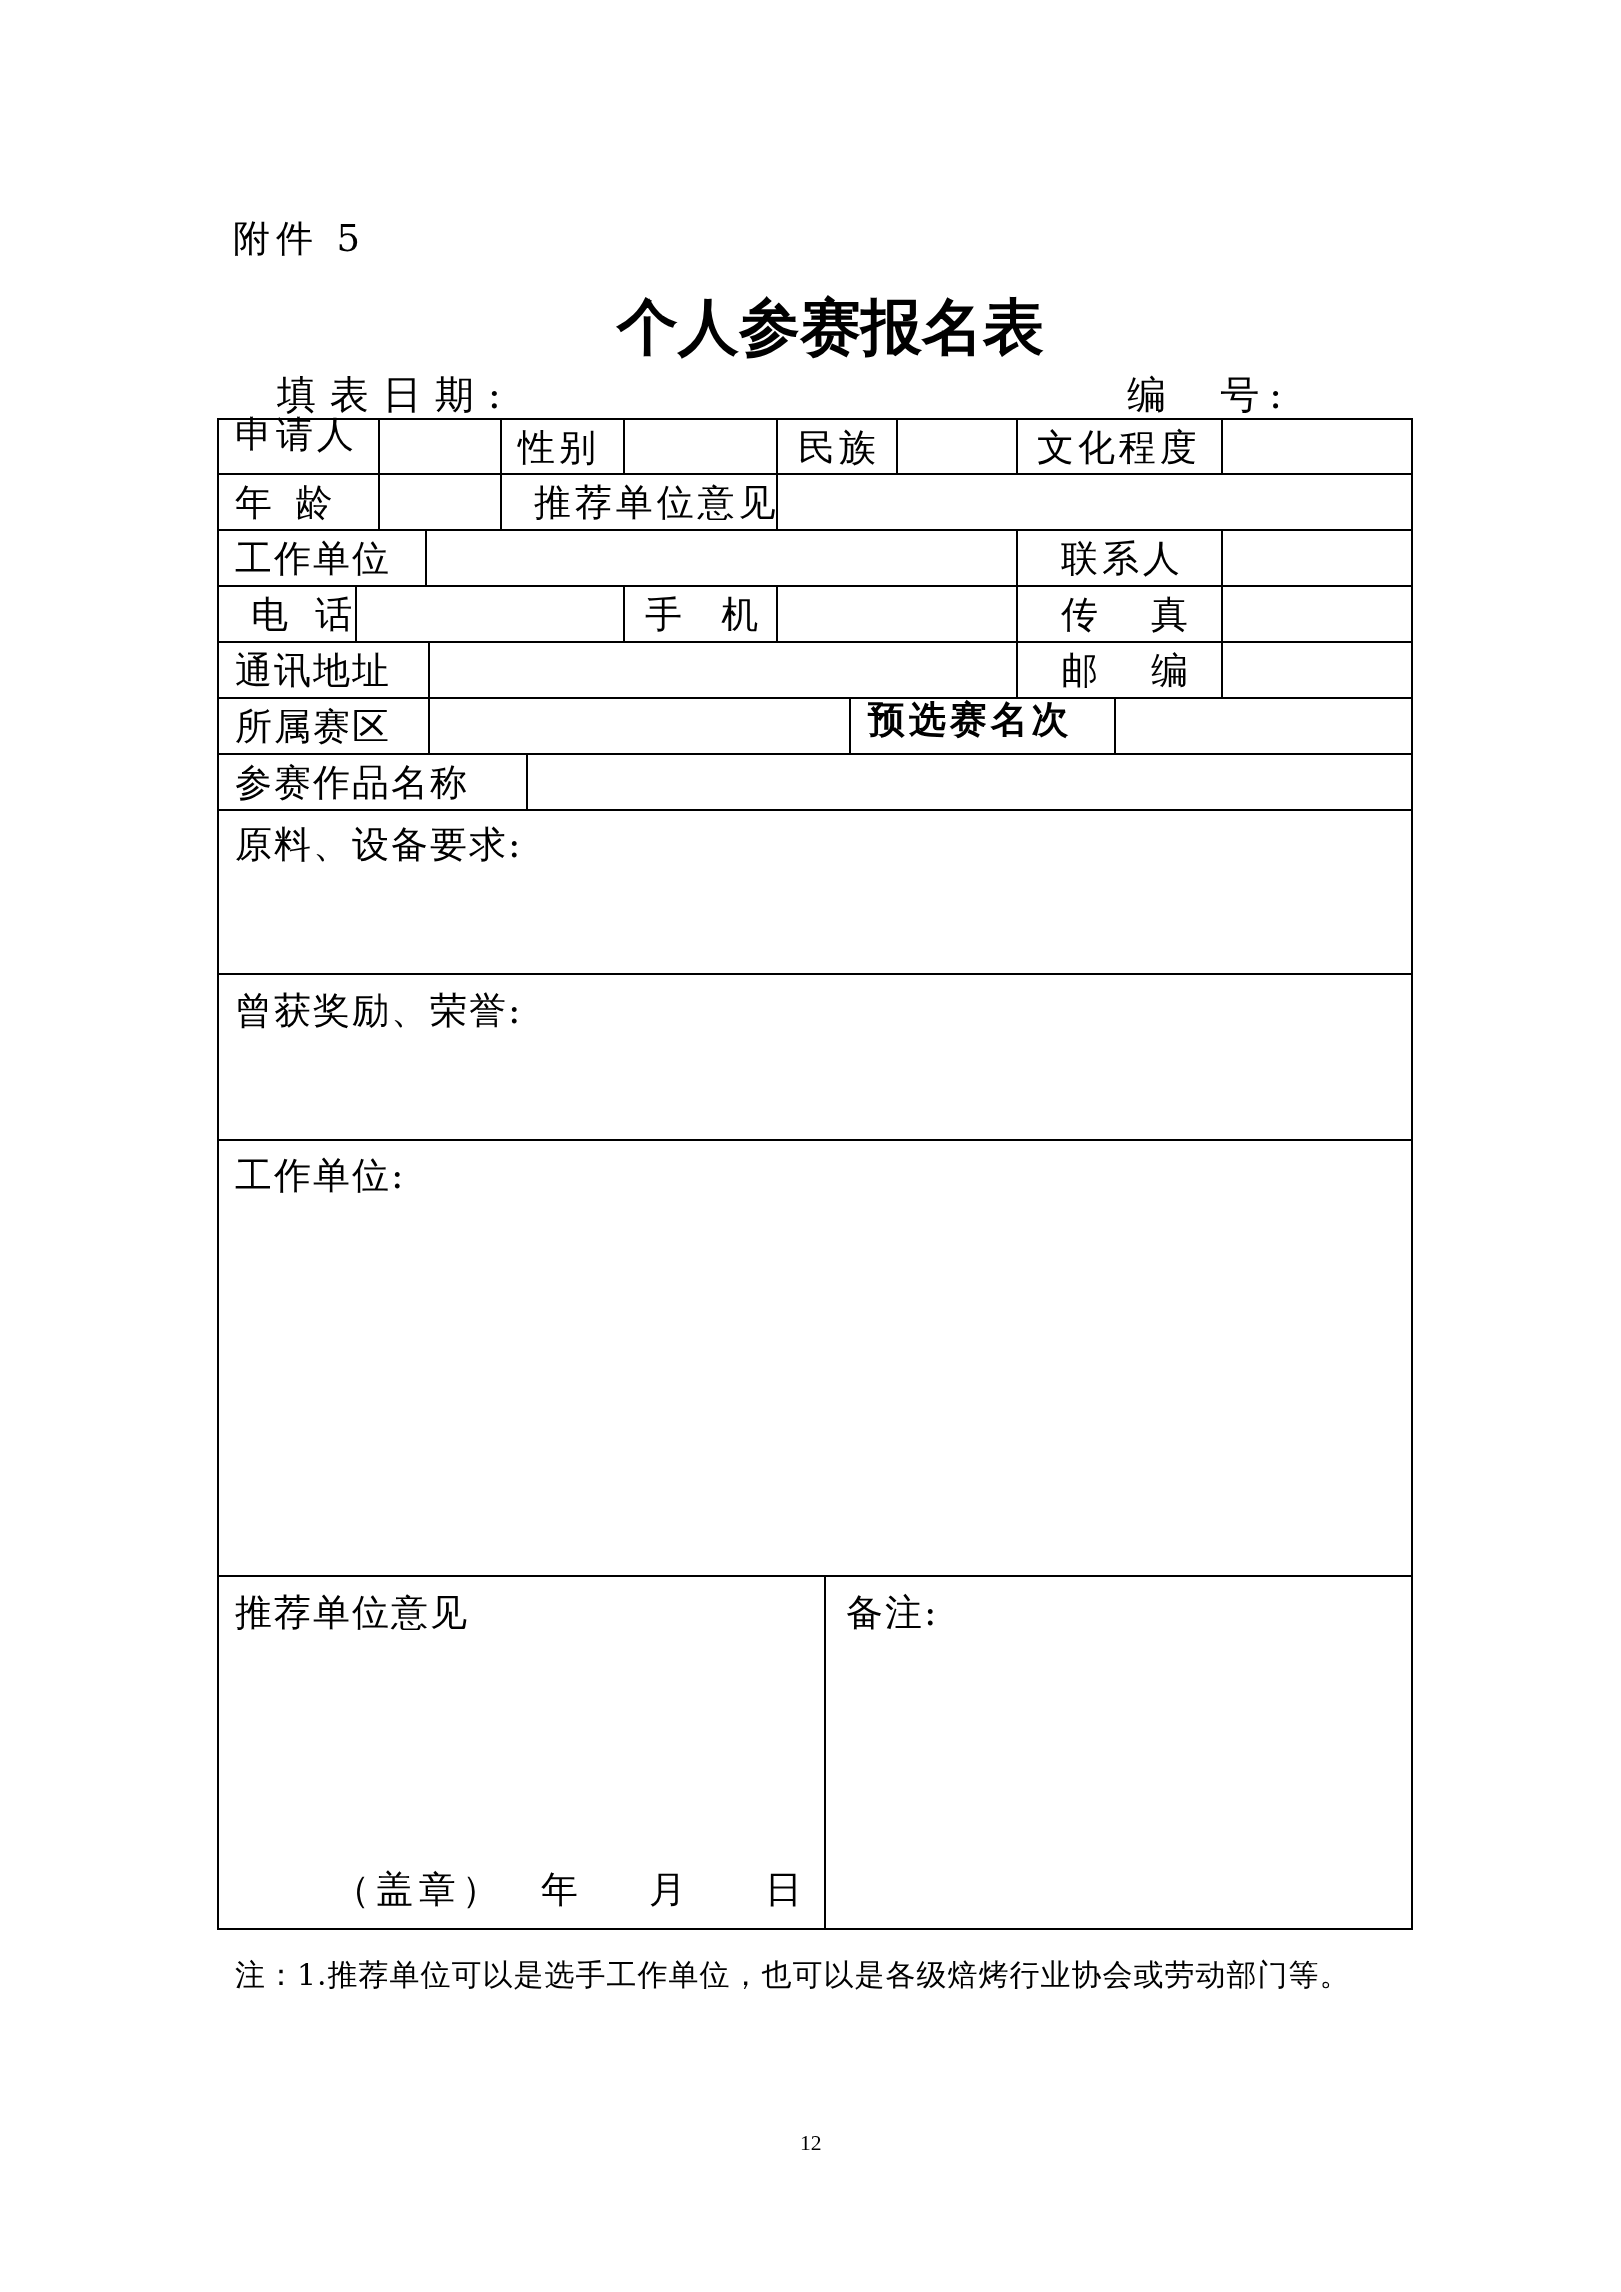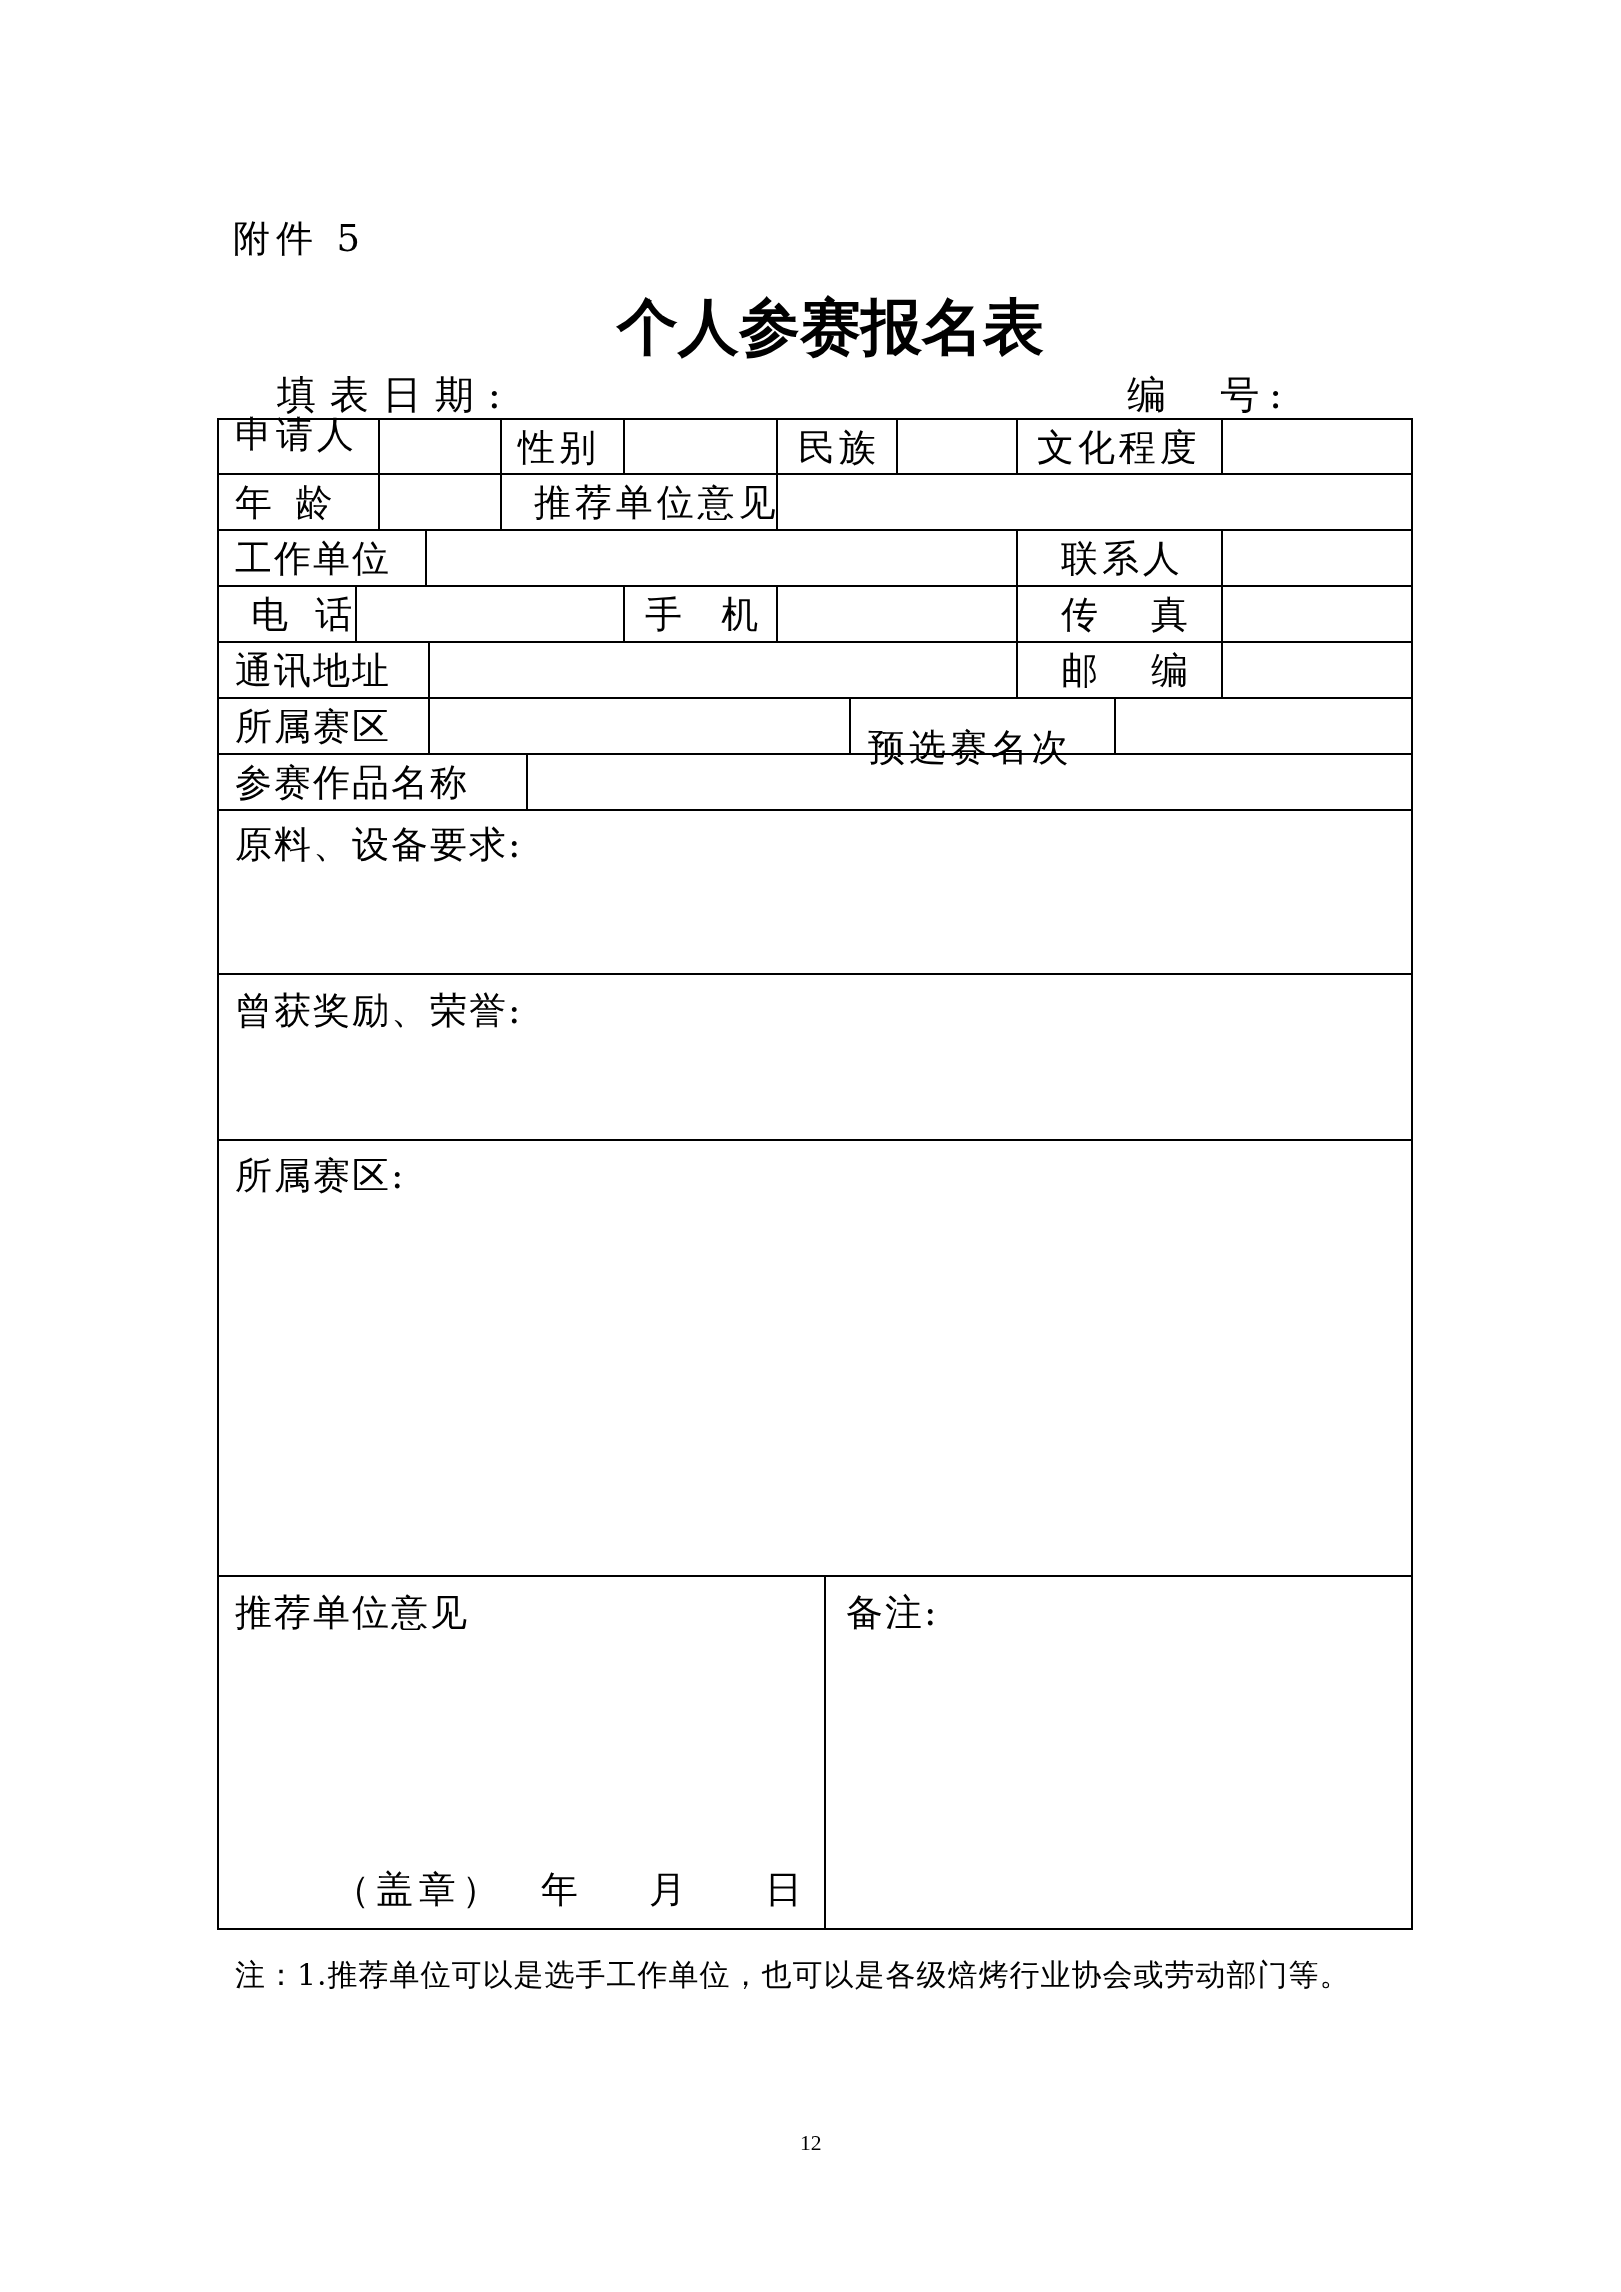"预选赛名次" div.lbl { font-weight: none -> bold; top: 720px -> 691px }
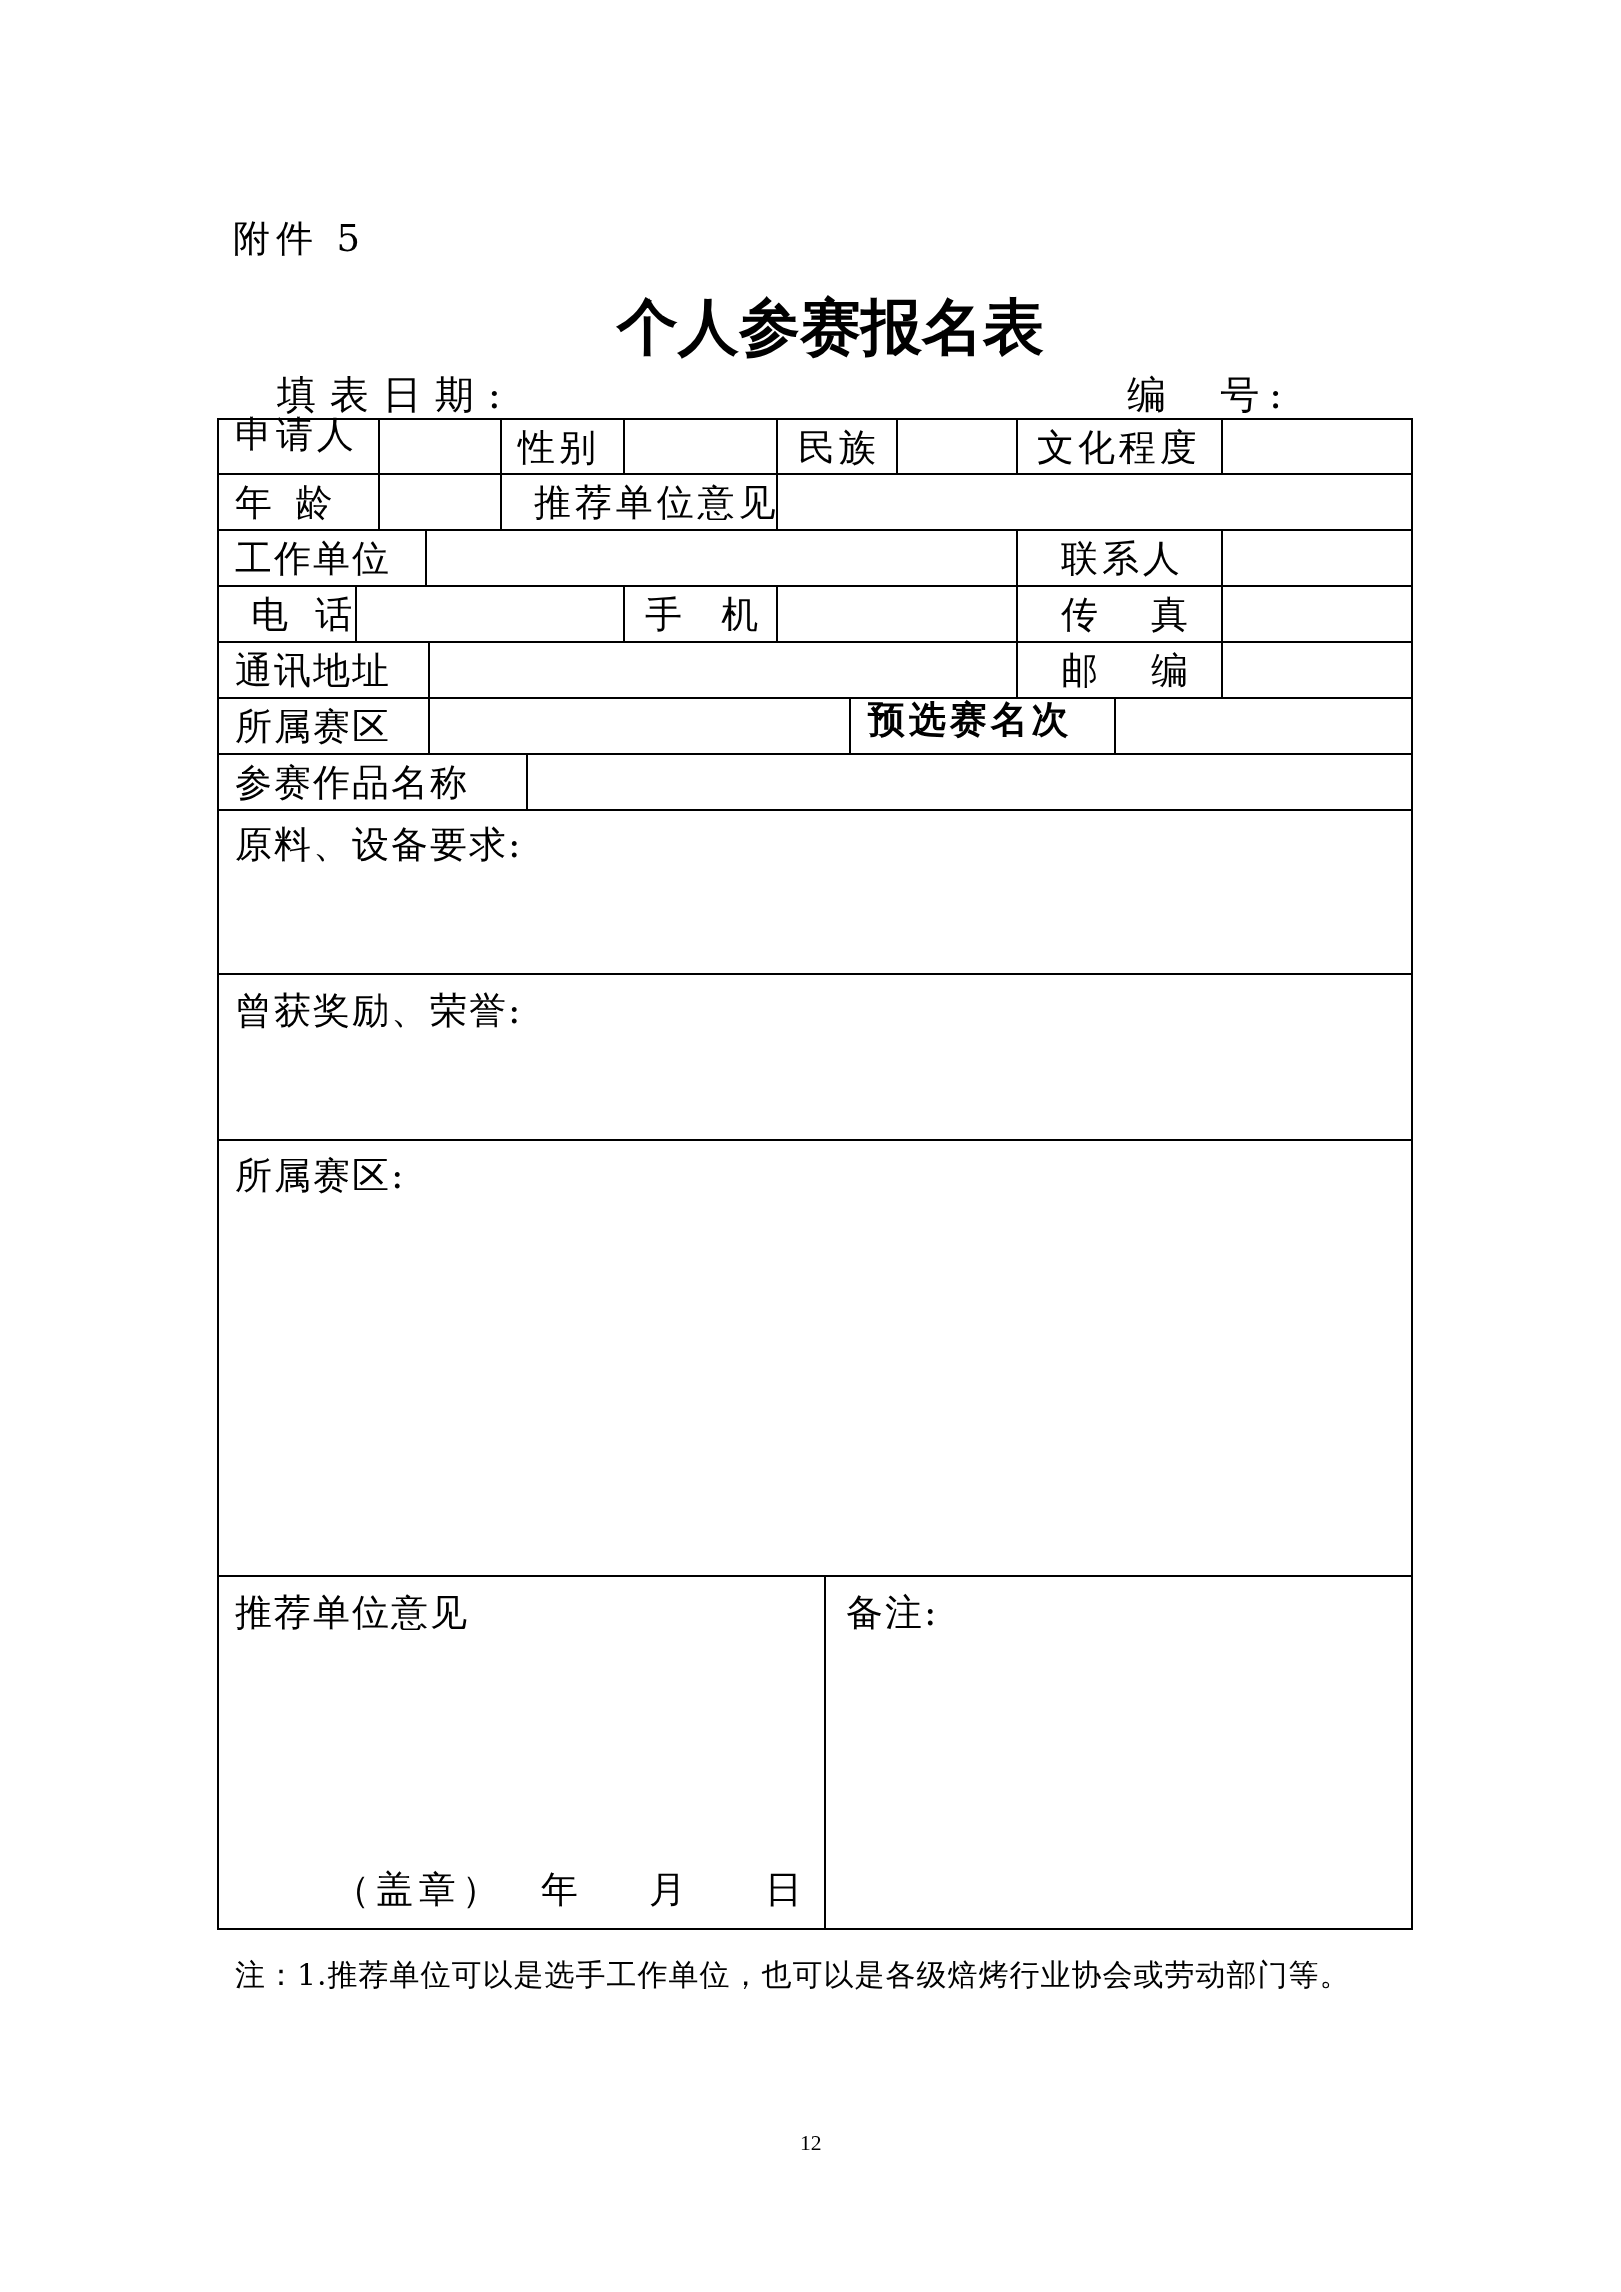"所属赛区:" div.lbl { text: 所属赛区 -> 工作单位 }
